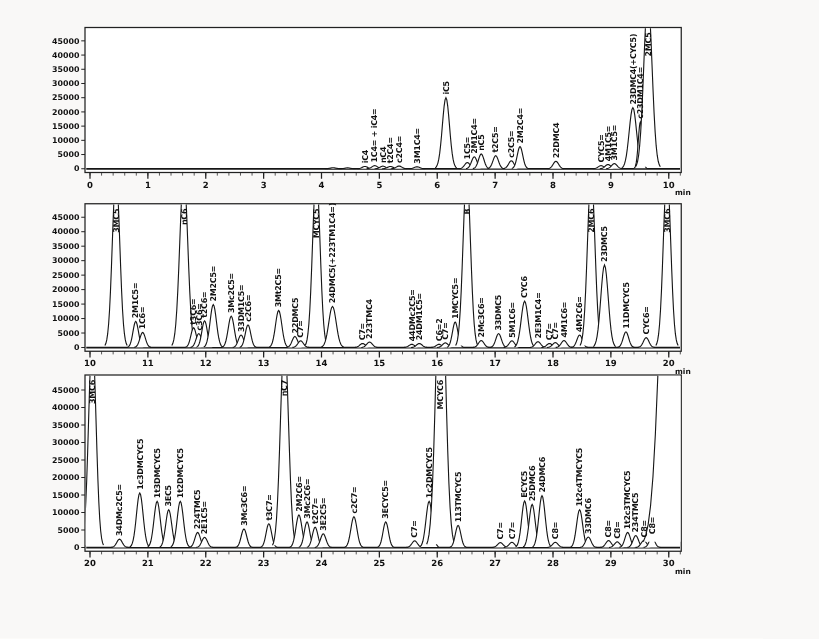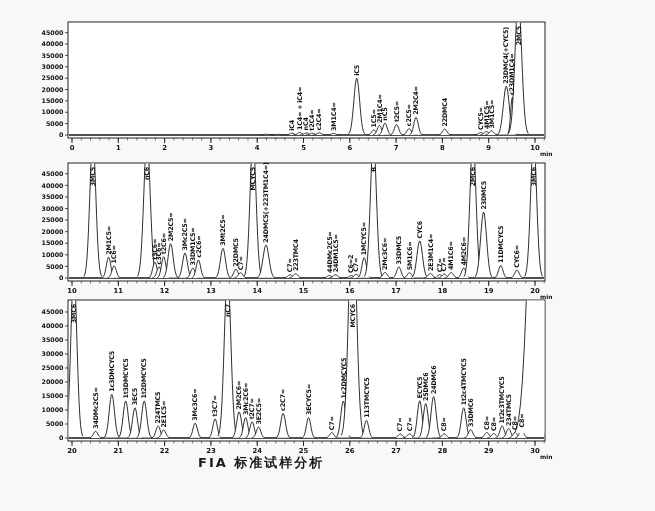"FIA 标准试样分析" div.caption { html: <div>FIA 标准试样分析</div> -> none }
